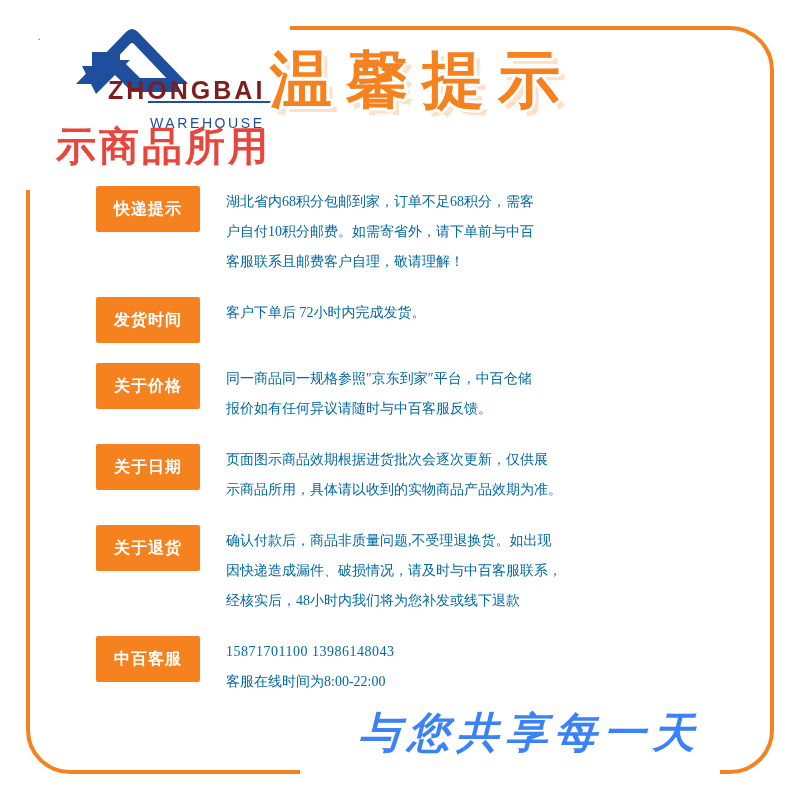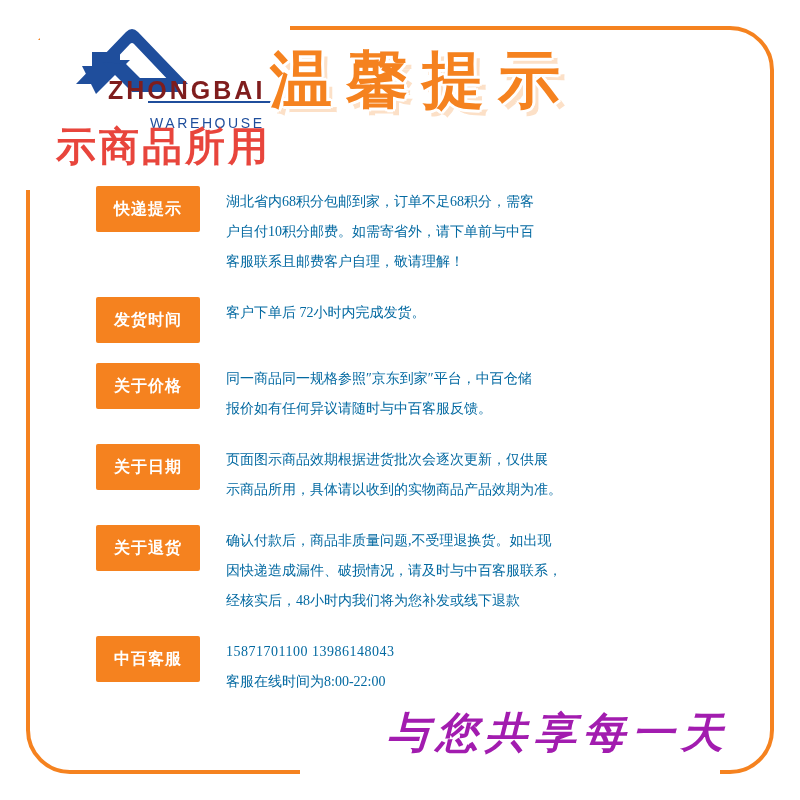"与您共享每一天" .slogan { color: #a21caf -> #3b82f6; text-align: right -> center }
